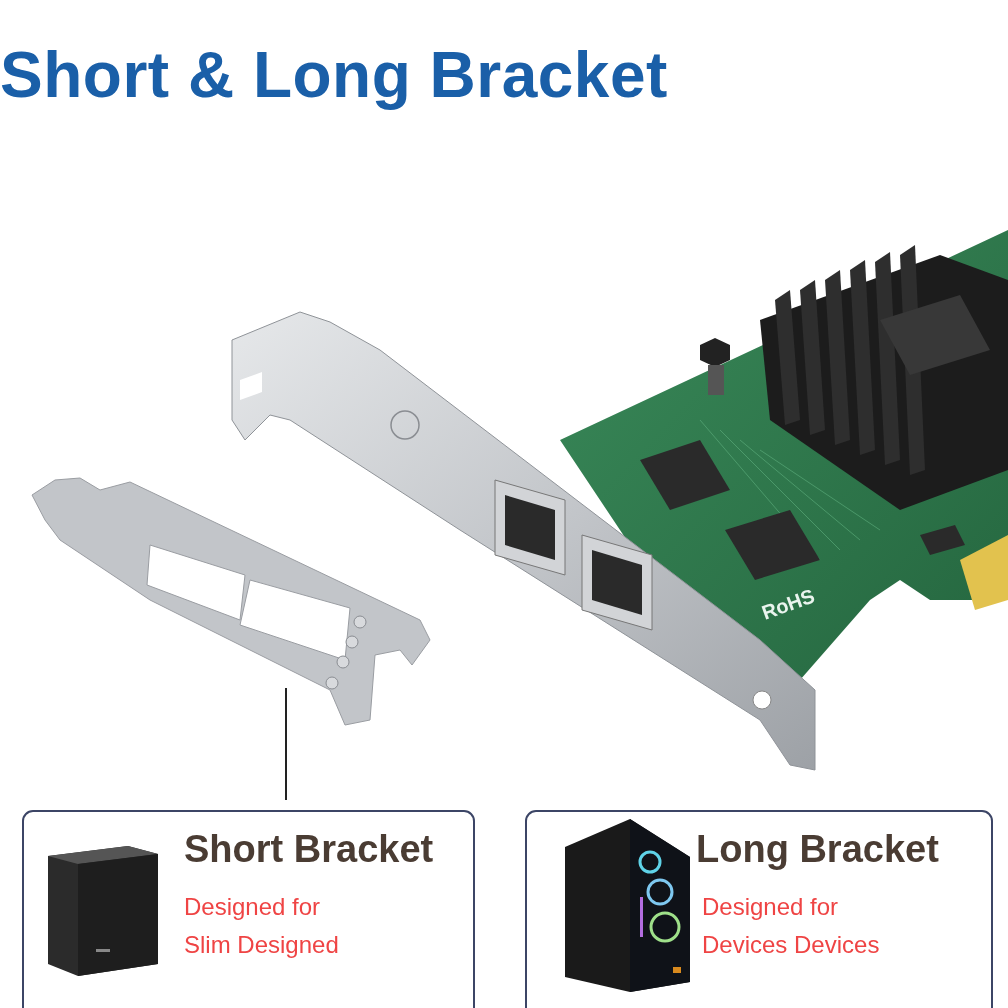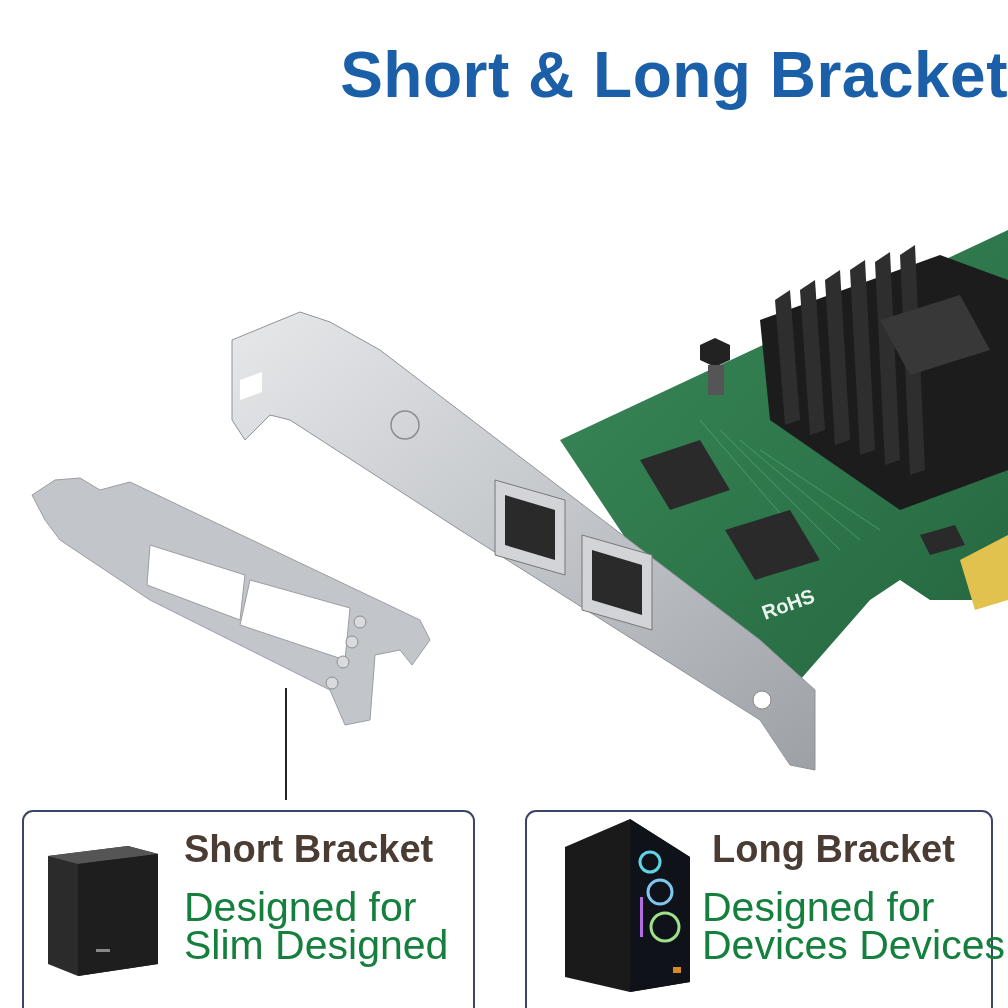"Short & Long Bracket" .title { text-align: right -> left }
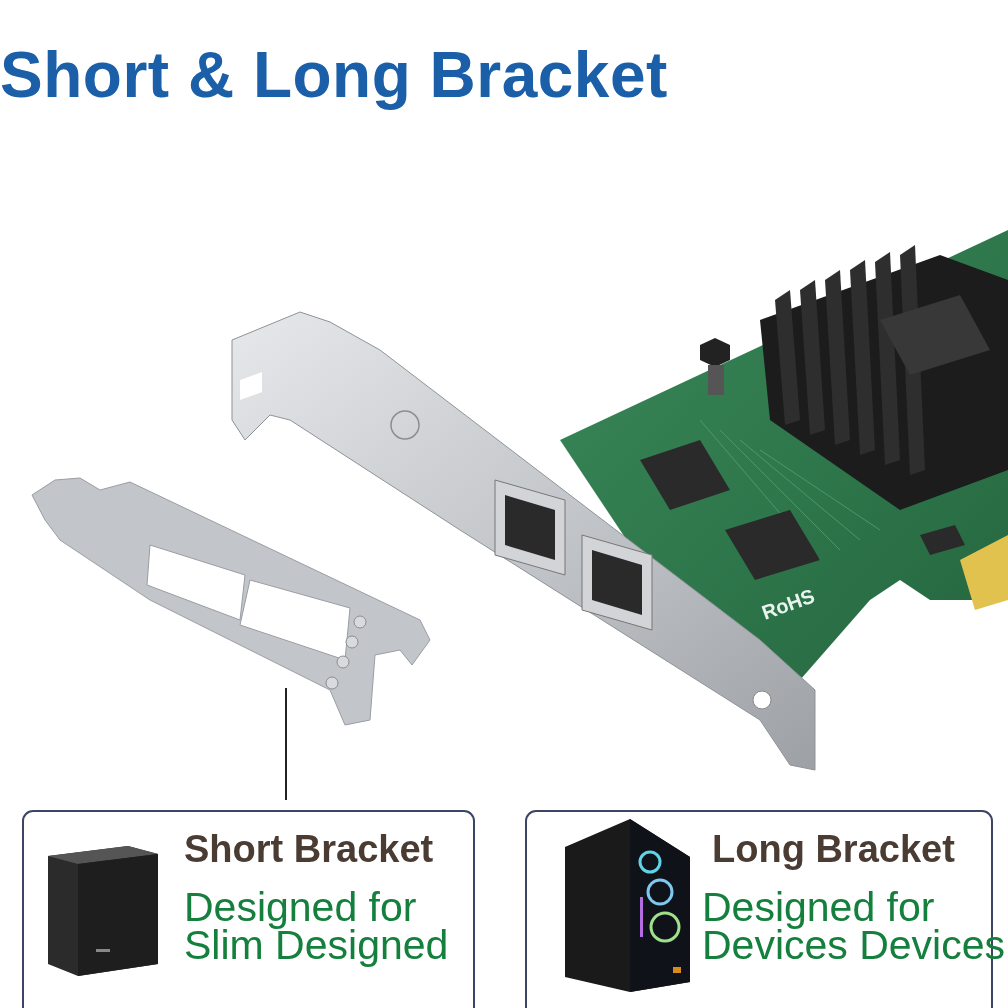"Long Bracket" .card.long .heading { left: 185px -> 169px }
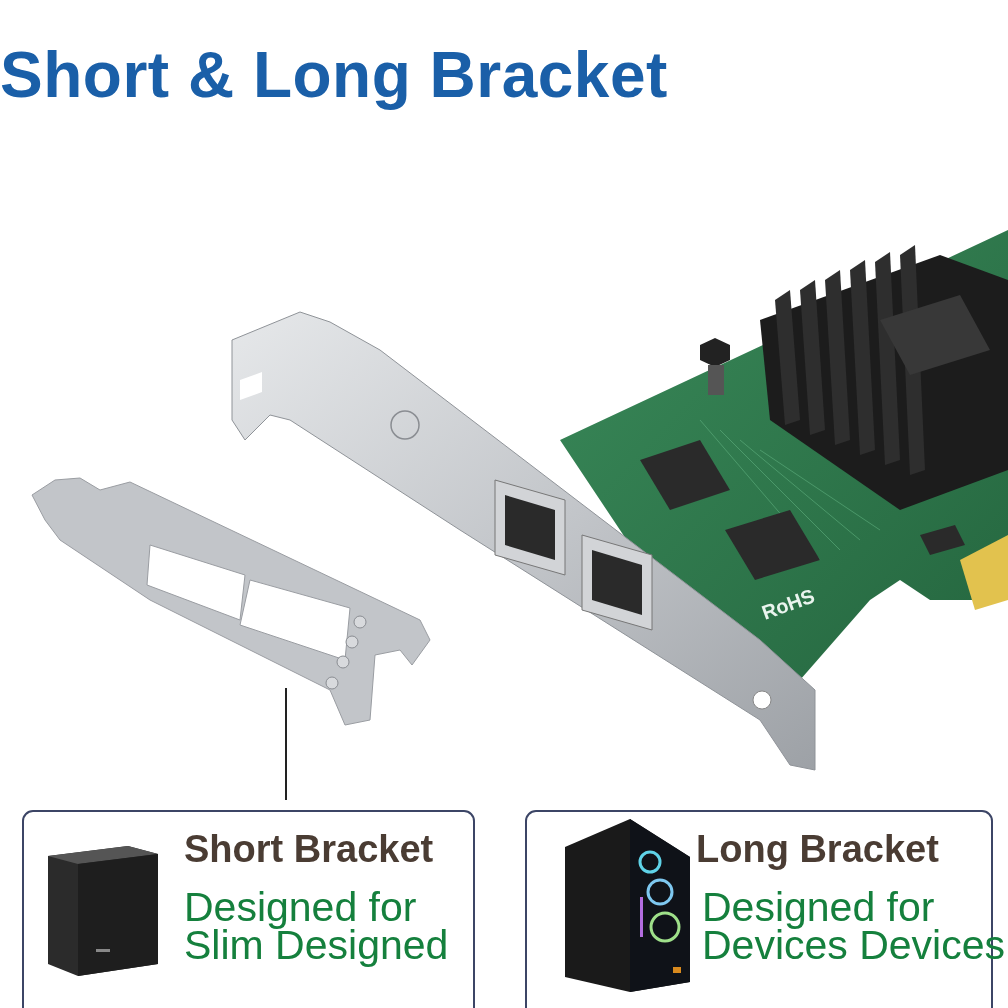"Designed for" .card .desc { color: #15803d -> #ef4444; font-size: 41px -> 24px }
